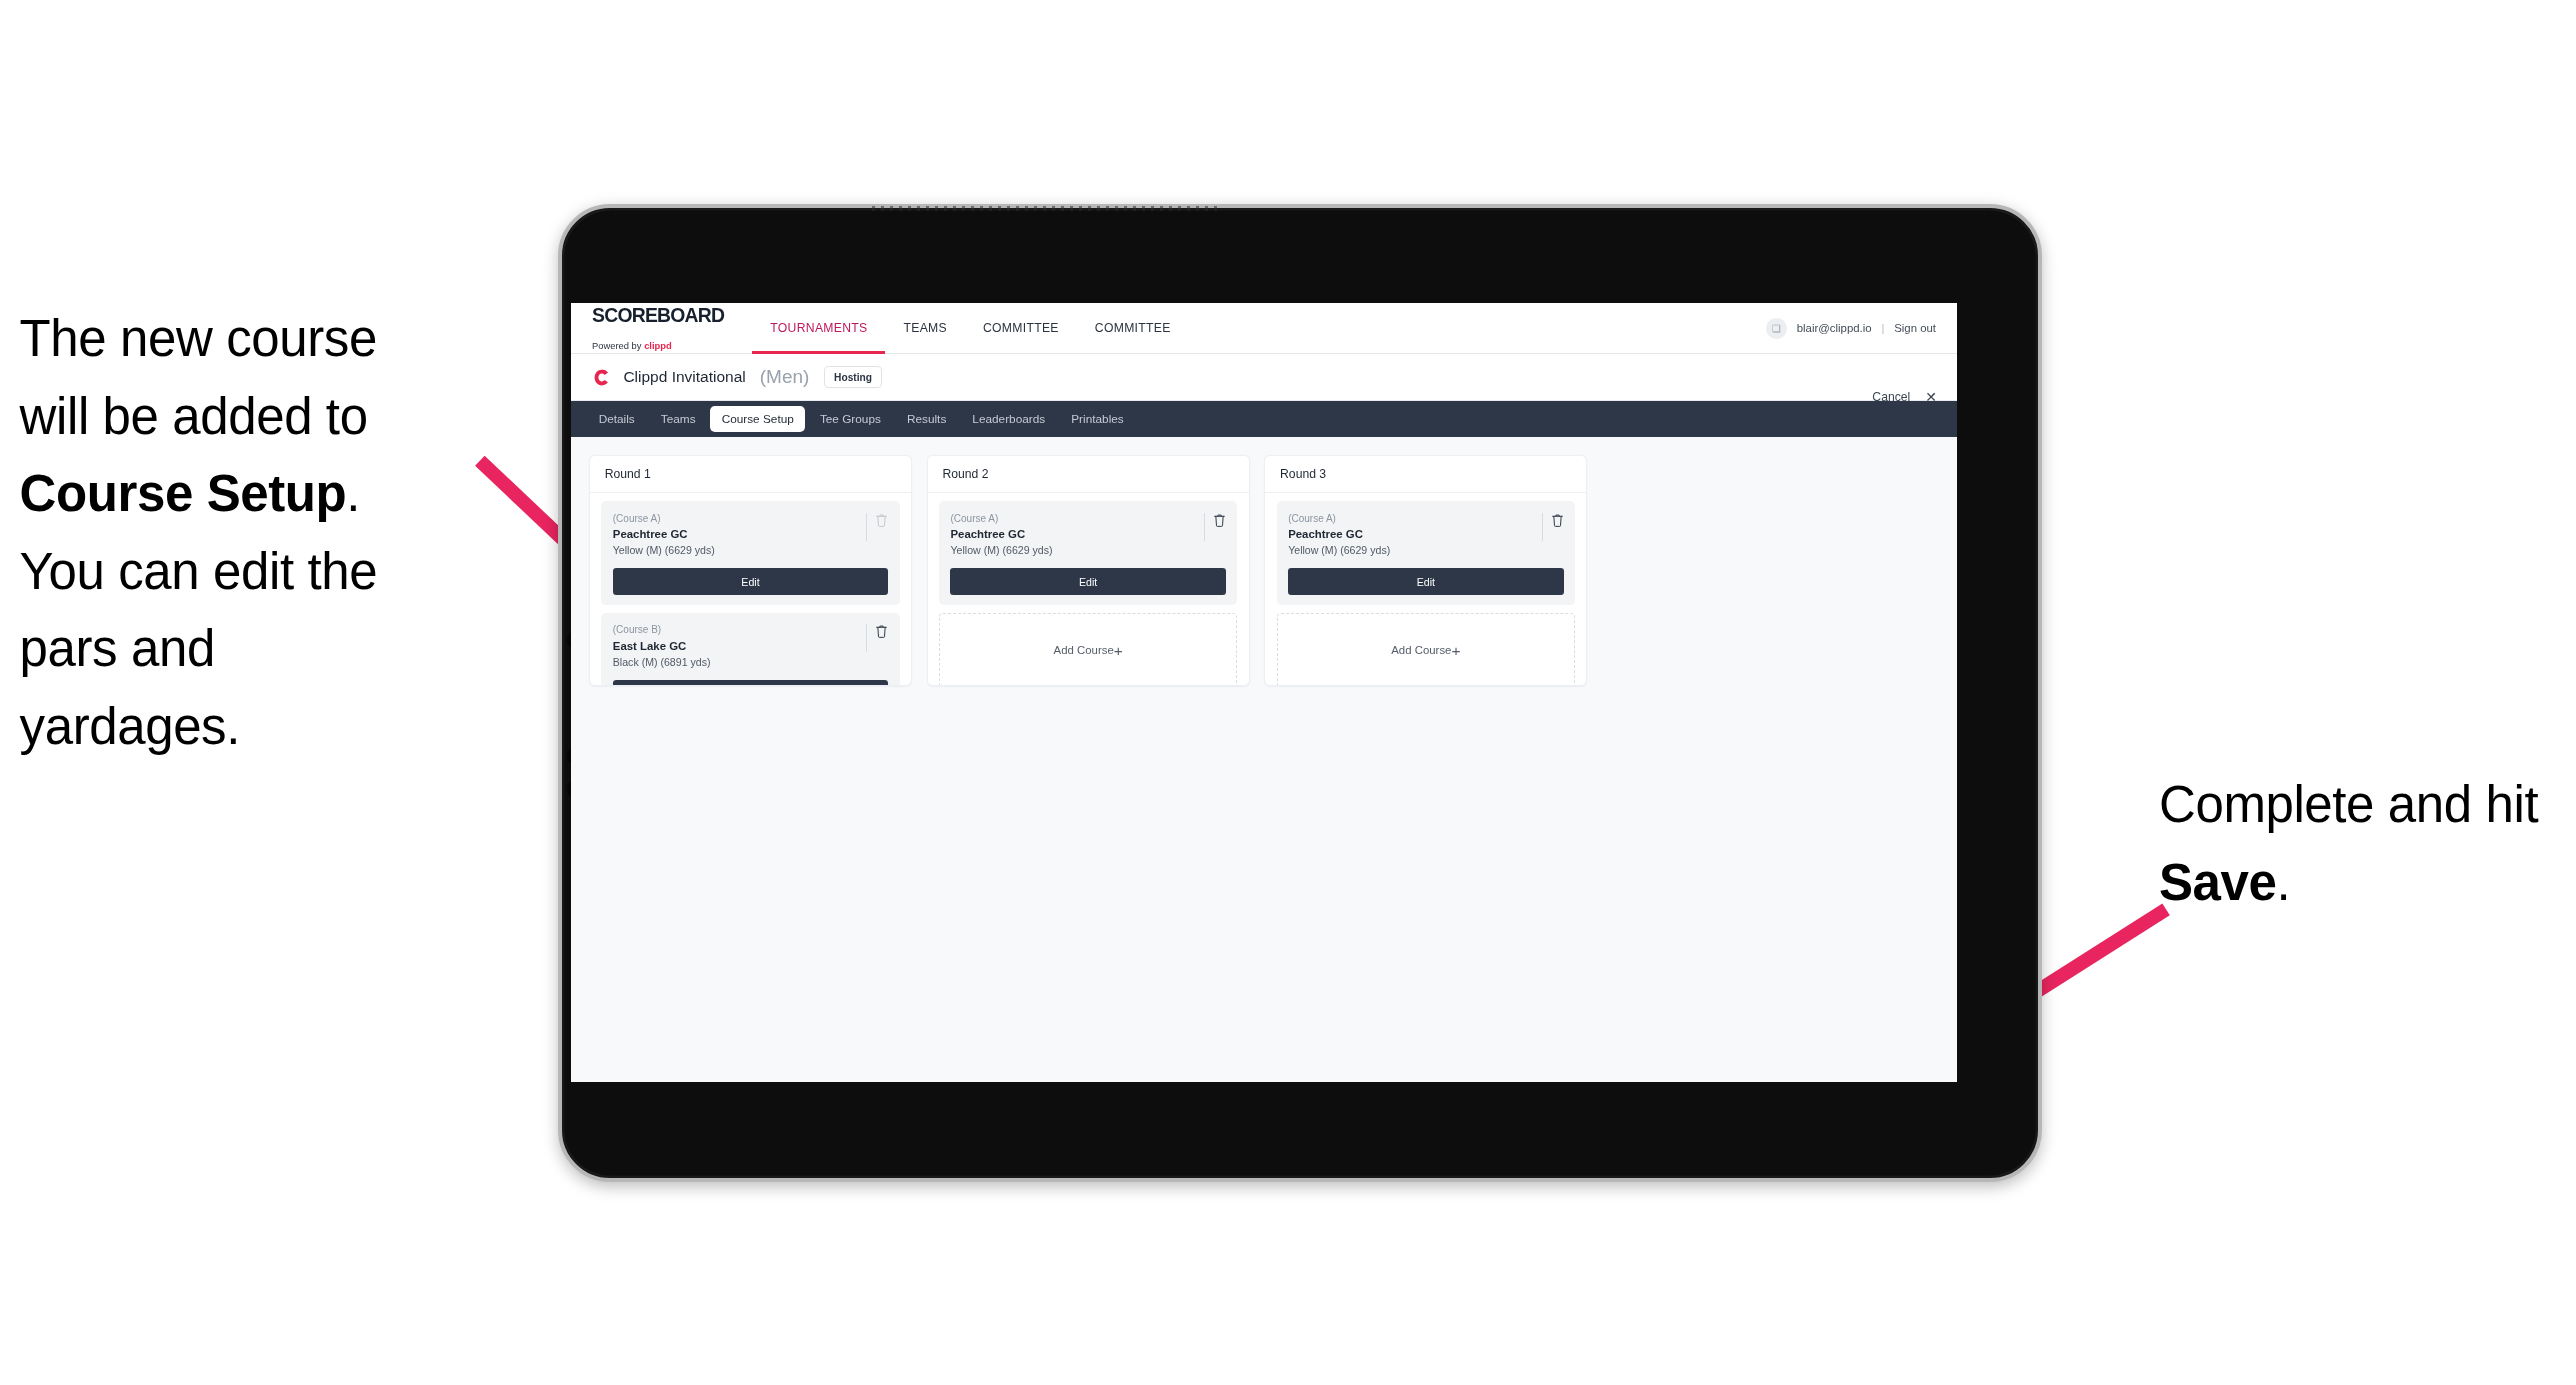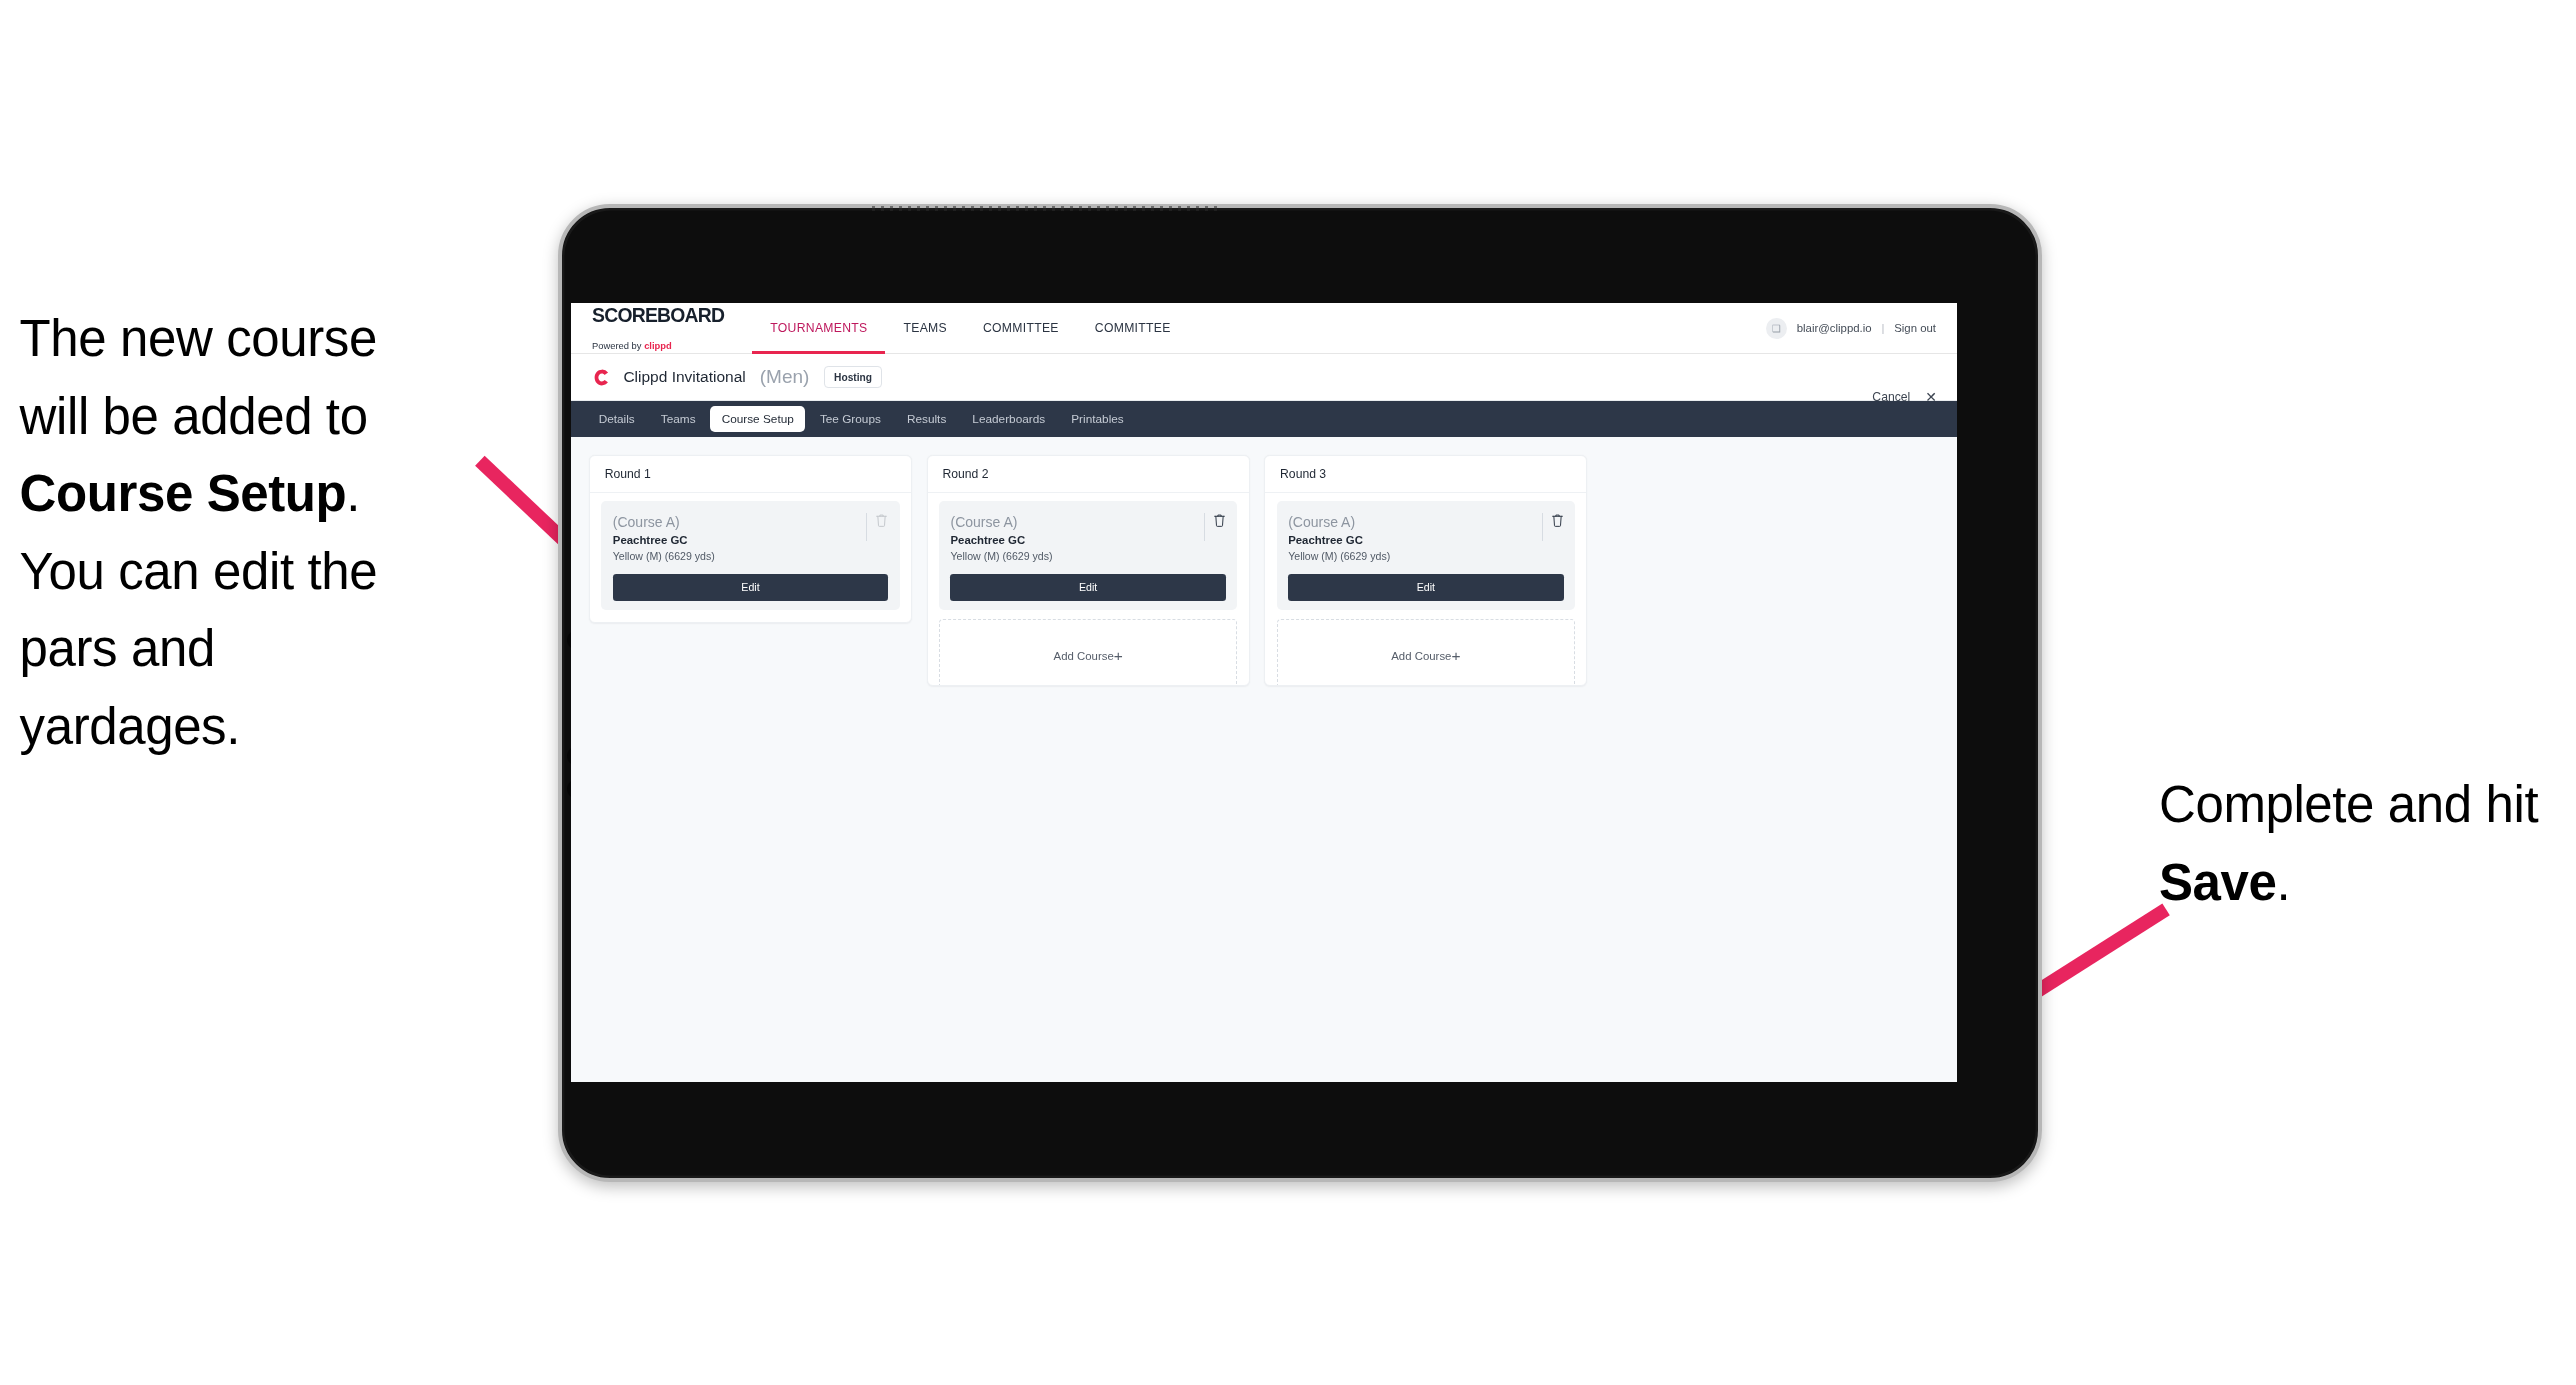"(Course A)" .cc-label { font-size: 14px -> 10px }
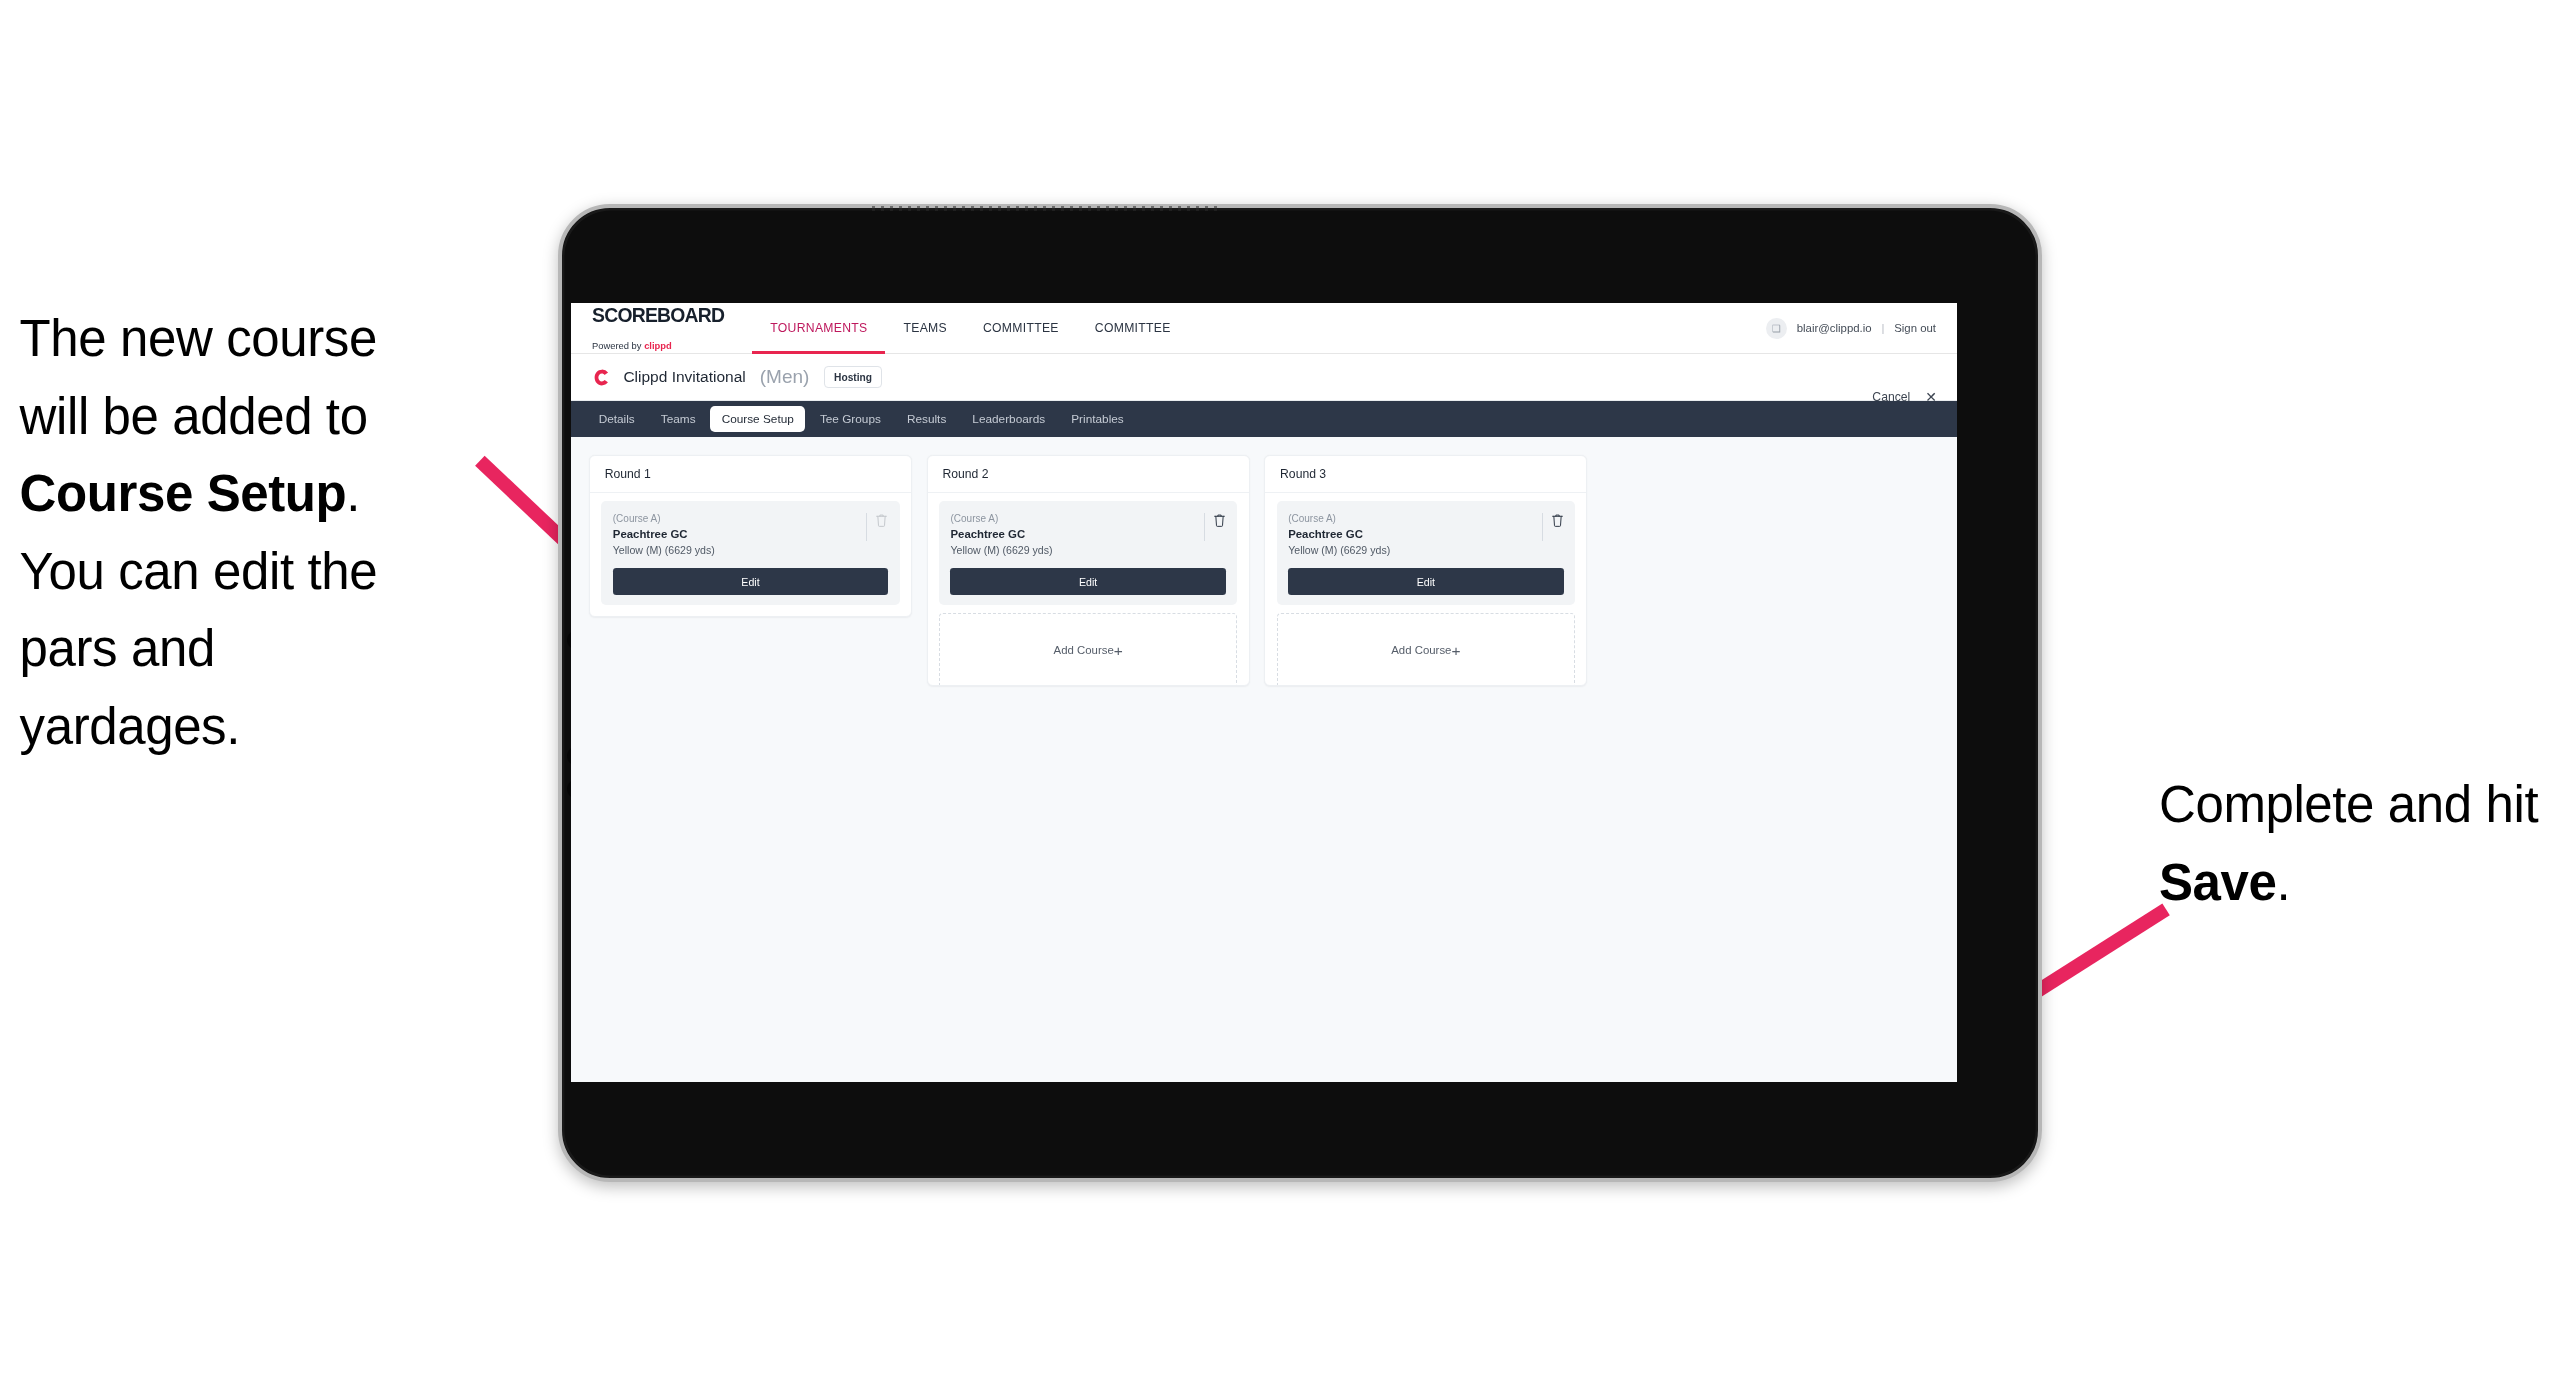"(Course B)" div.course-card { html: none -> <div> <div> <div> <div>(Course B)</div> <div>East Lake GC</div> <div>Black (M) (6891 yds)</div> </div> <div> <div></div> <svg> <path></path> </svg> </div> </div> <button>Edit</button> </div> }
